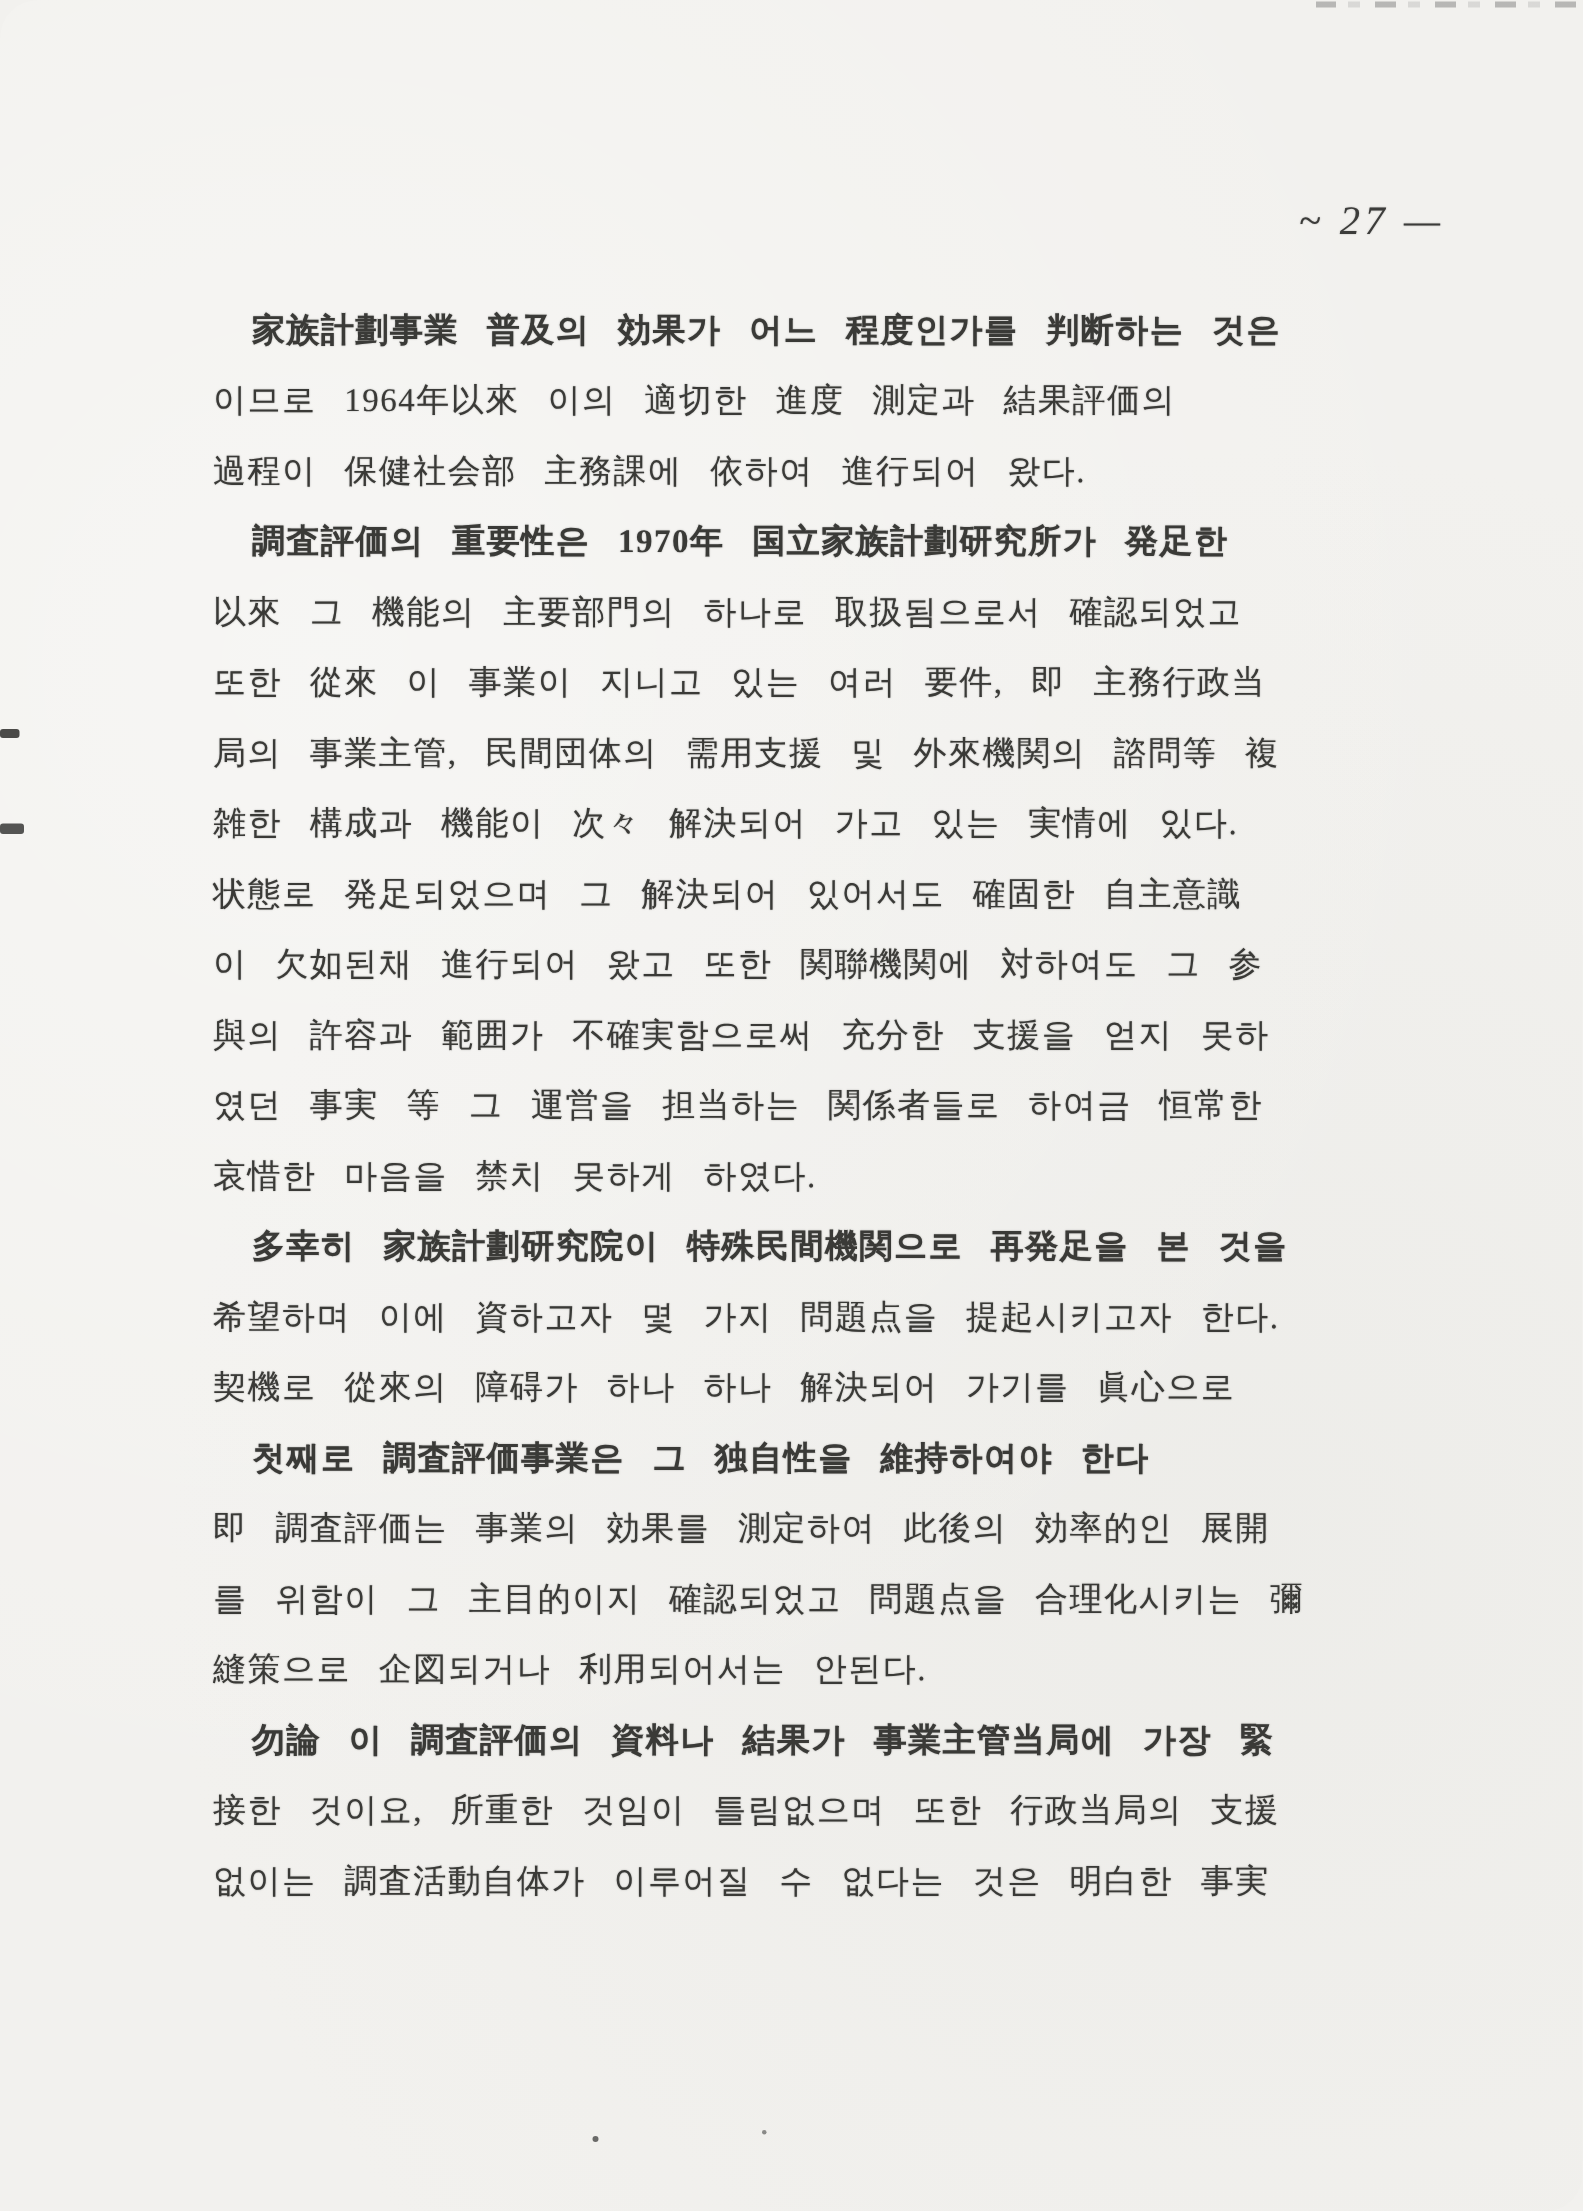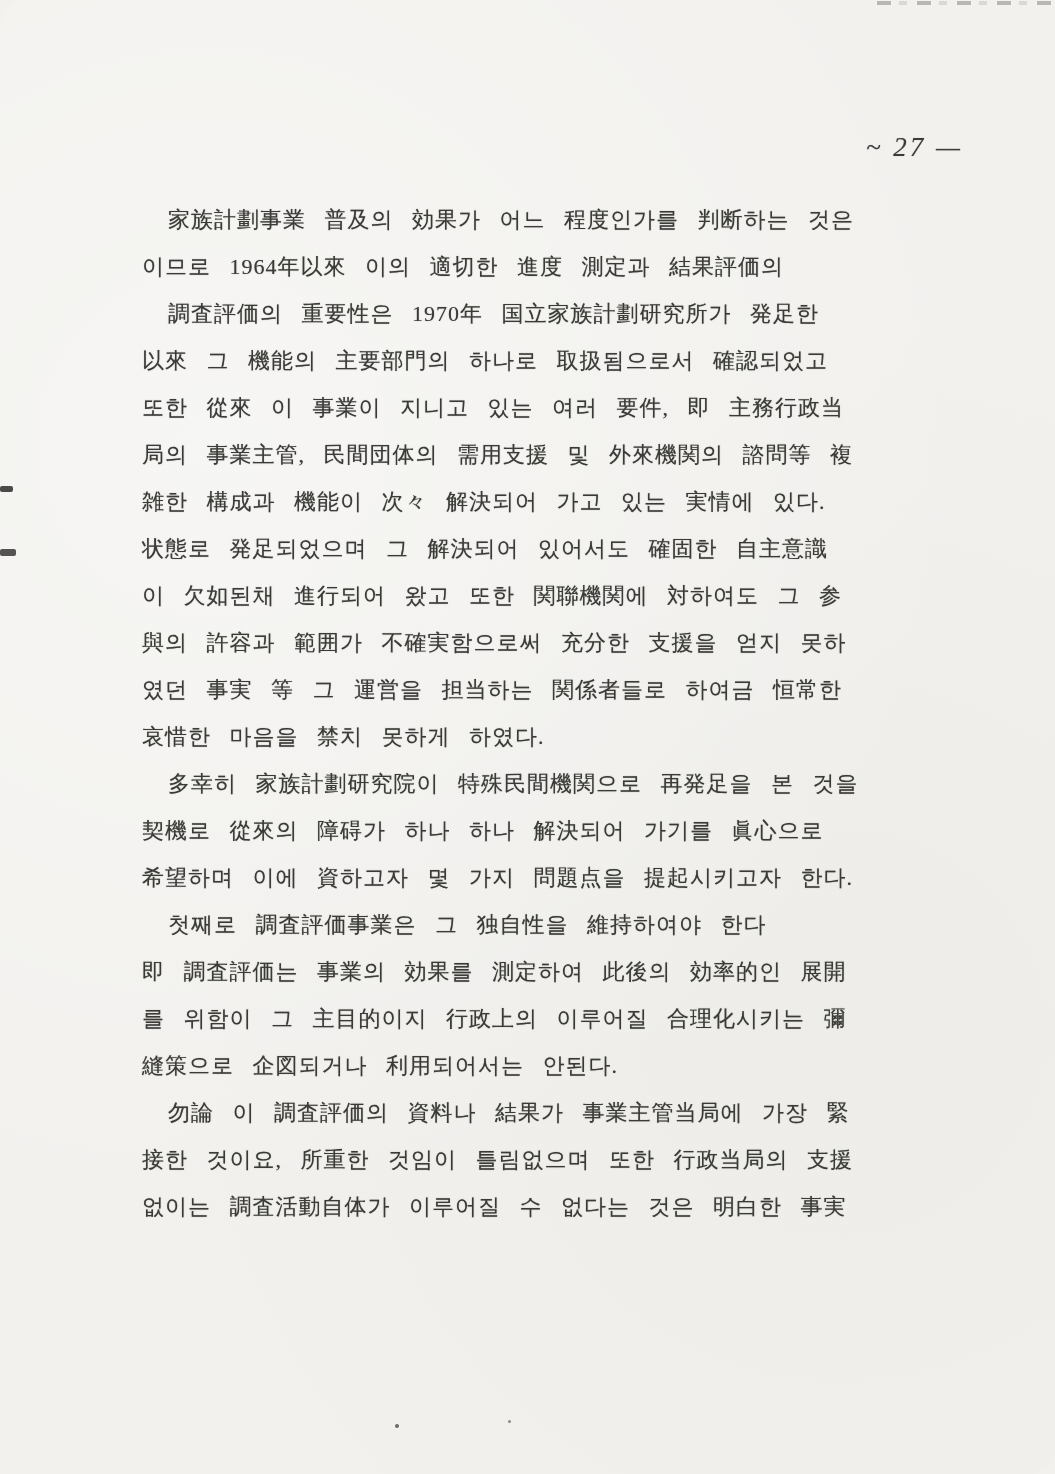"家族計劃事業 普及의 効果가 어느 程度인가를" .line.indent { font-weight: none -> bold }
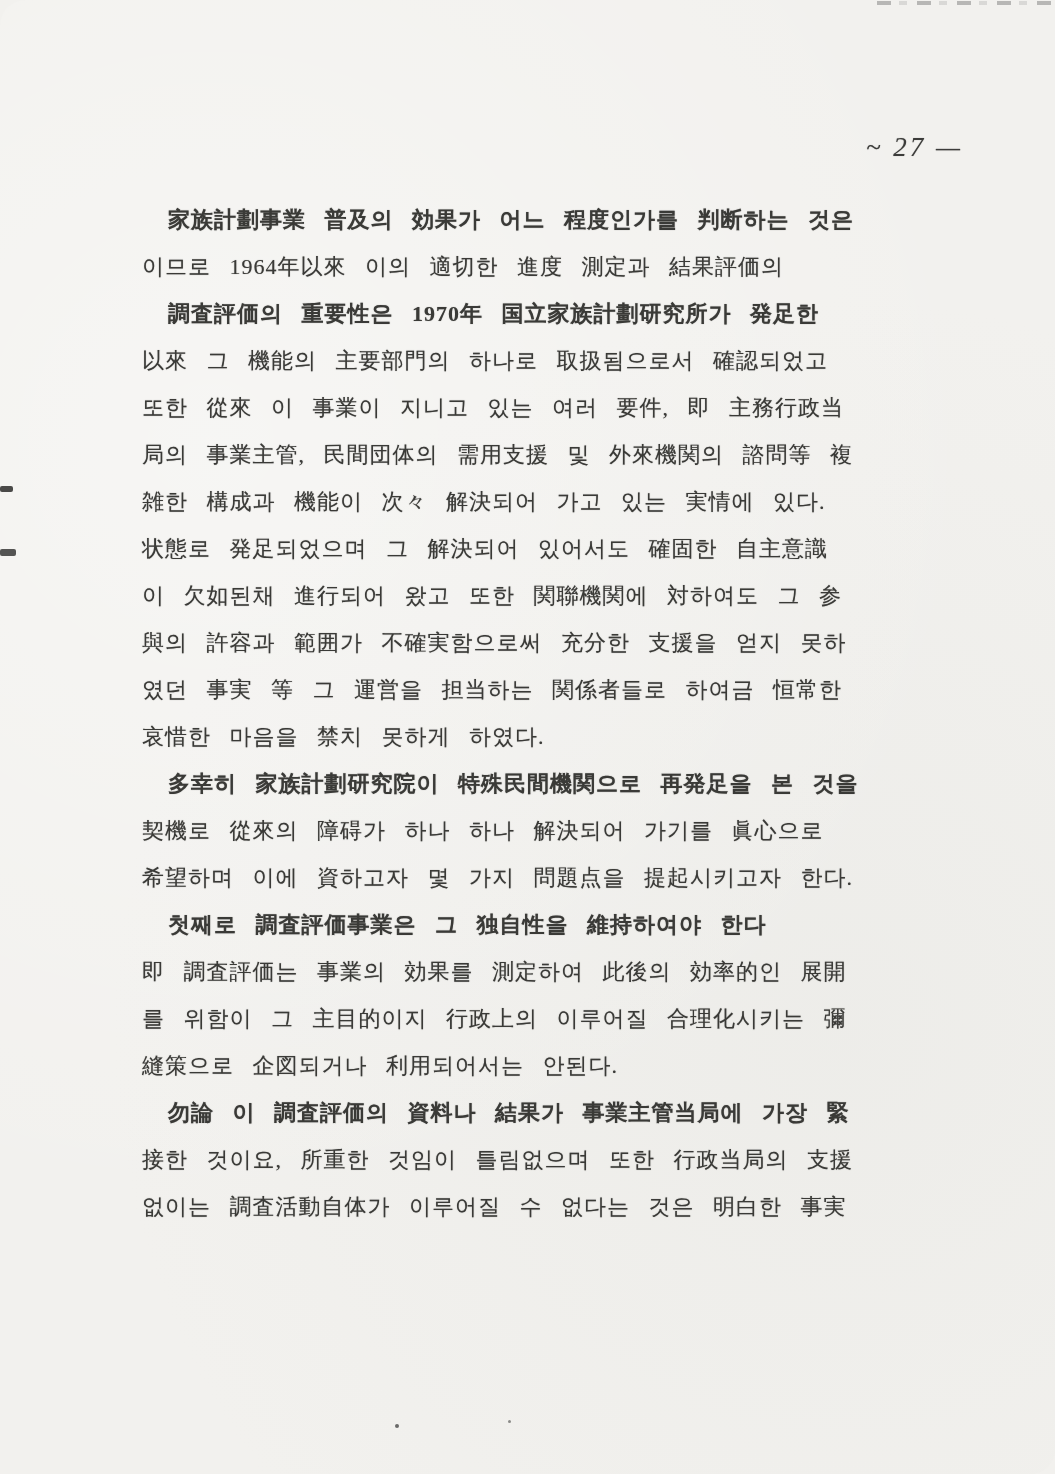"過程이 保健社会部 主務課에 依하여 進行되어" div.line { html: none -> <div>過程이 保健社会部 主務課에 依하여 進行되어 왔다.</div> }
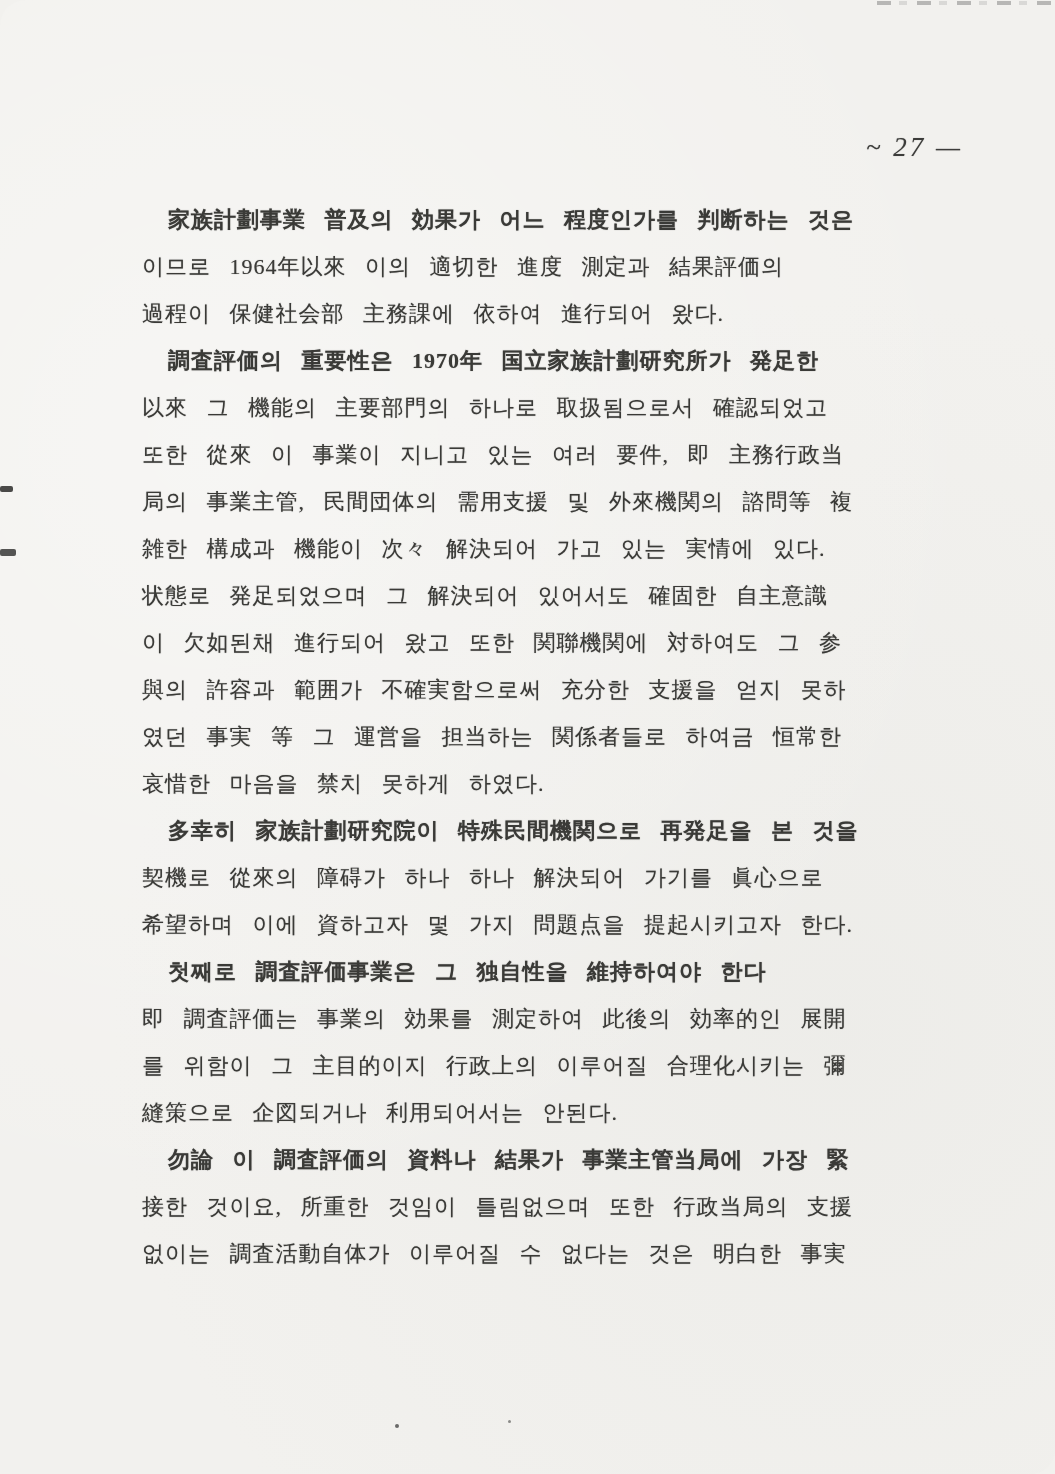"契機로 從來의 障碍가 하나 하나" div.line { order: before "希望하며 이에 資하고자 몇 가지" -> after "希望하며 이에 資하고자 몇 가지" }
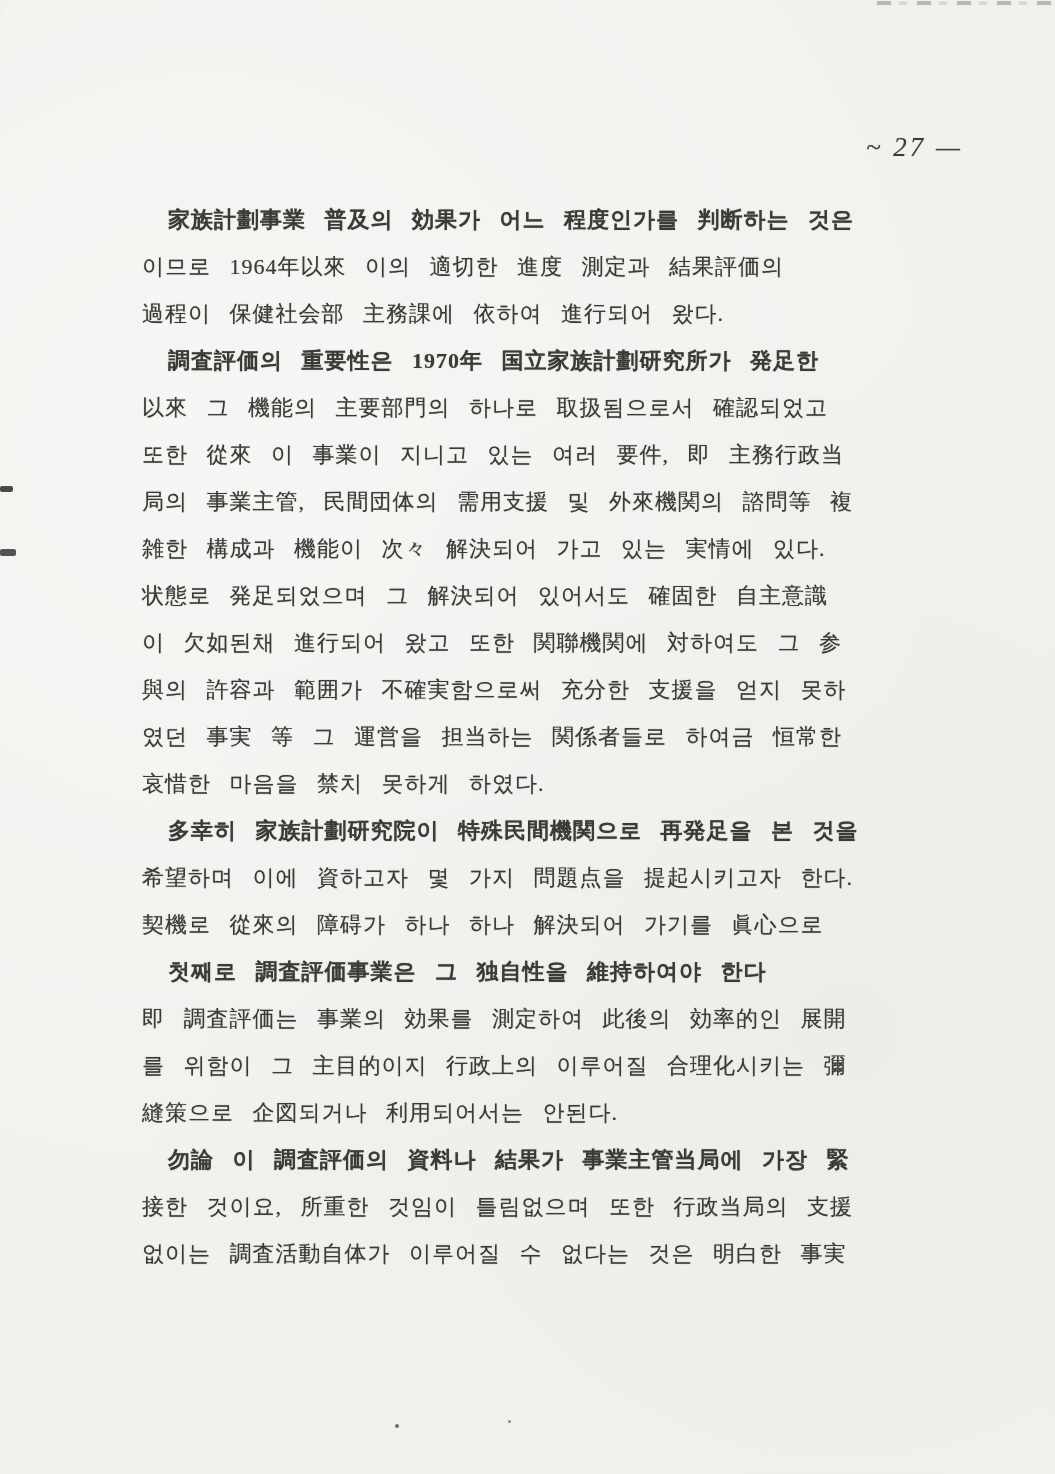"를 위함이 그 主目的이지 行政上의" div.line { text: 行政上의  이루어질 -> 確認되었고  問題点을 }
